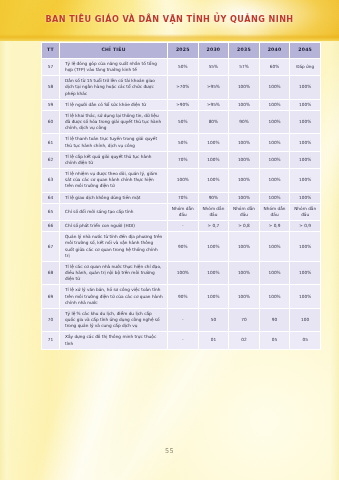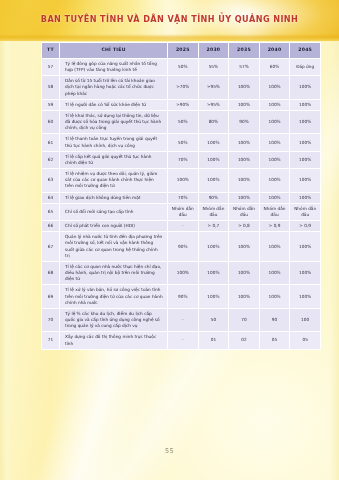"BAN TUYÊN TỈNH VÀ DÂN" div.banner-title { text: TUYÊN TỈNH -> TIÊU GIÁO }
